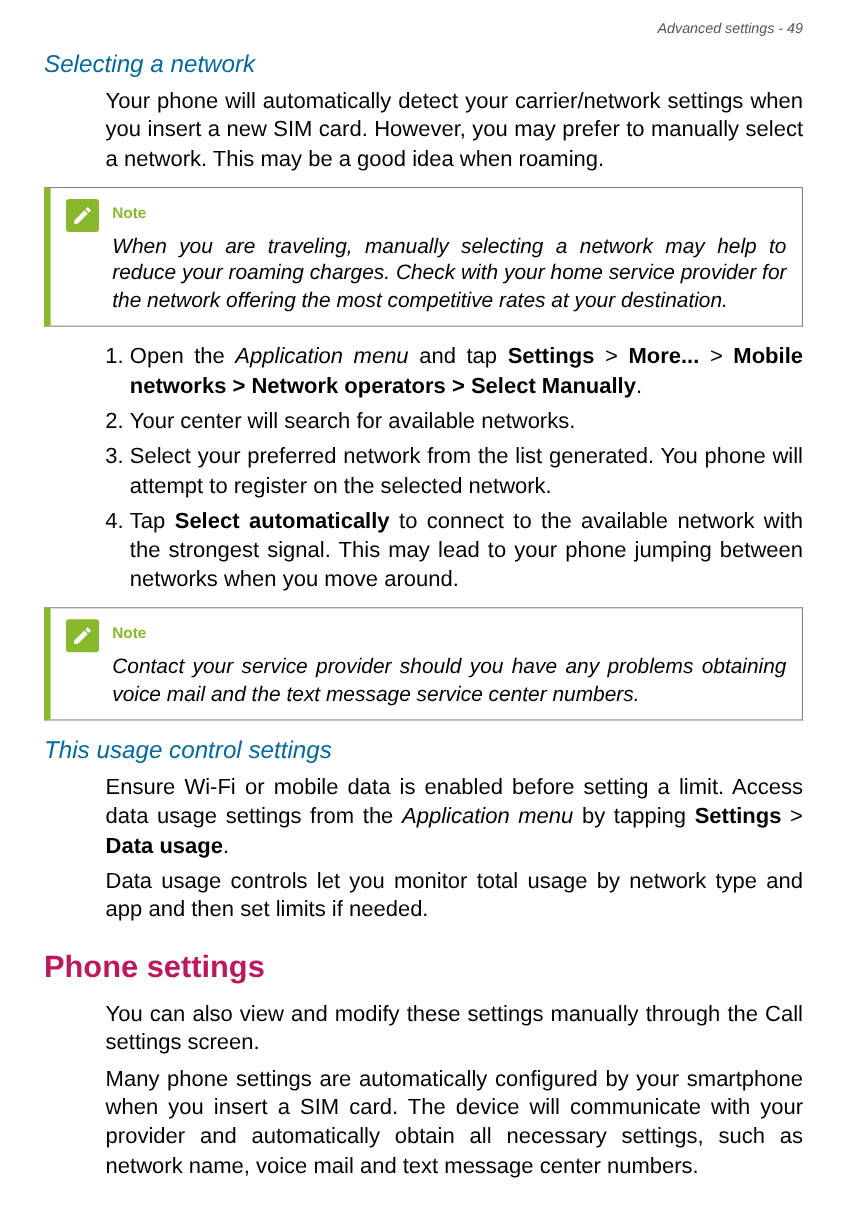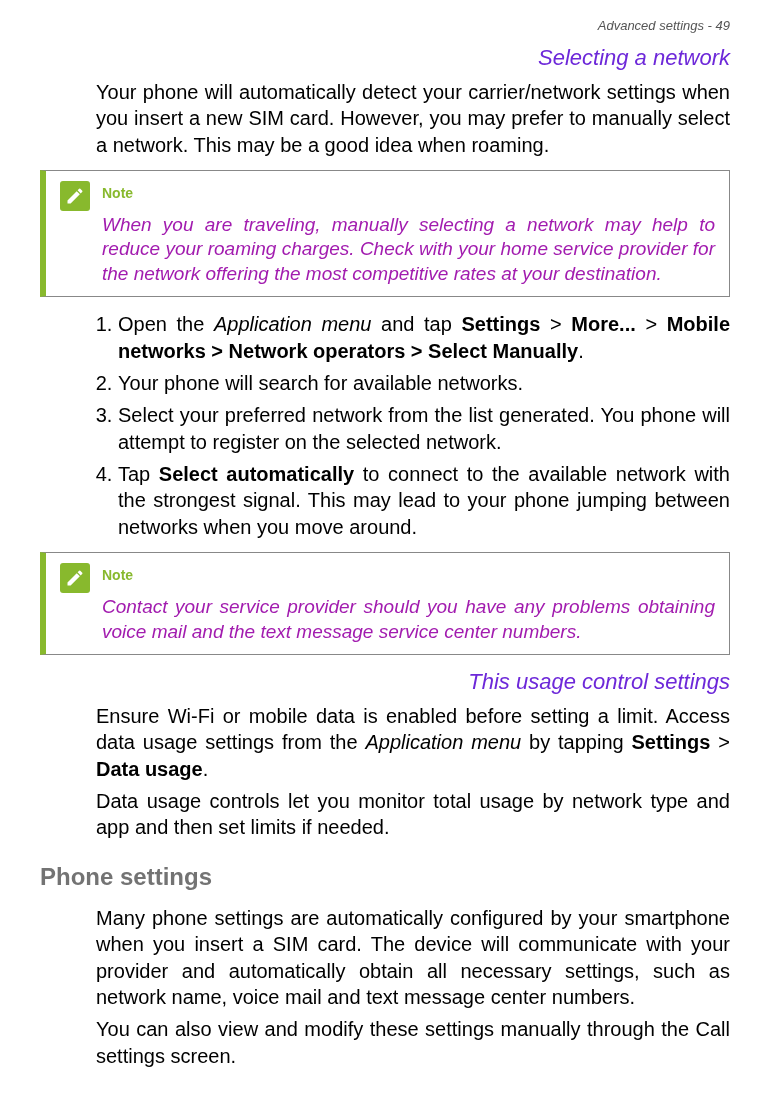"Selecting a network" .subheading { color: #6d28d9 -> #0369a1; text-align: right -> none }
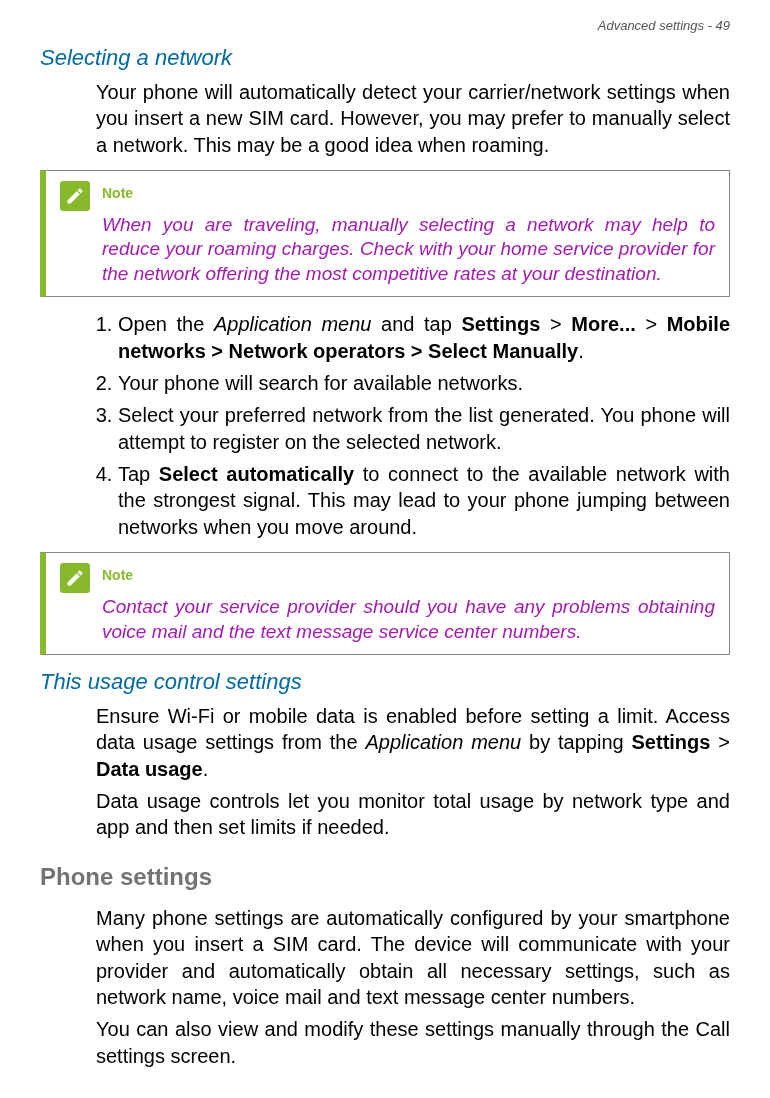"When you are traveling, manually" .note-body { color: #a21caf -> #000000 }
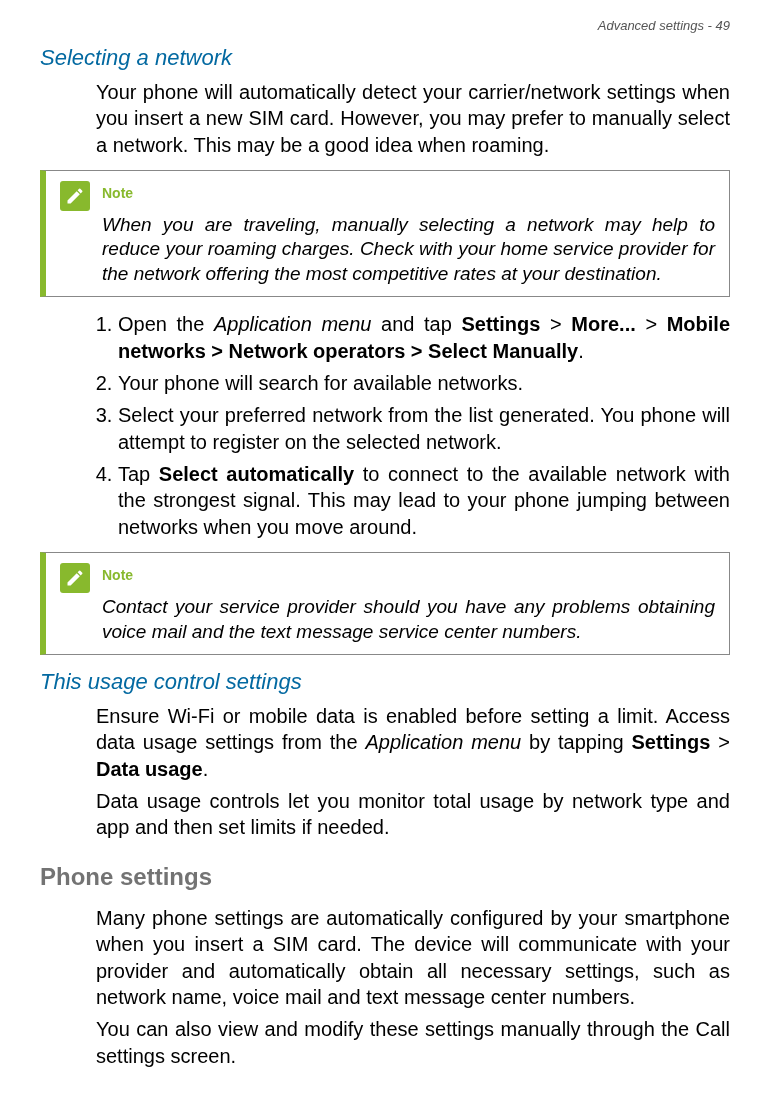"Your phone will search for" li { text: phone -> center }
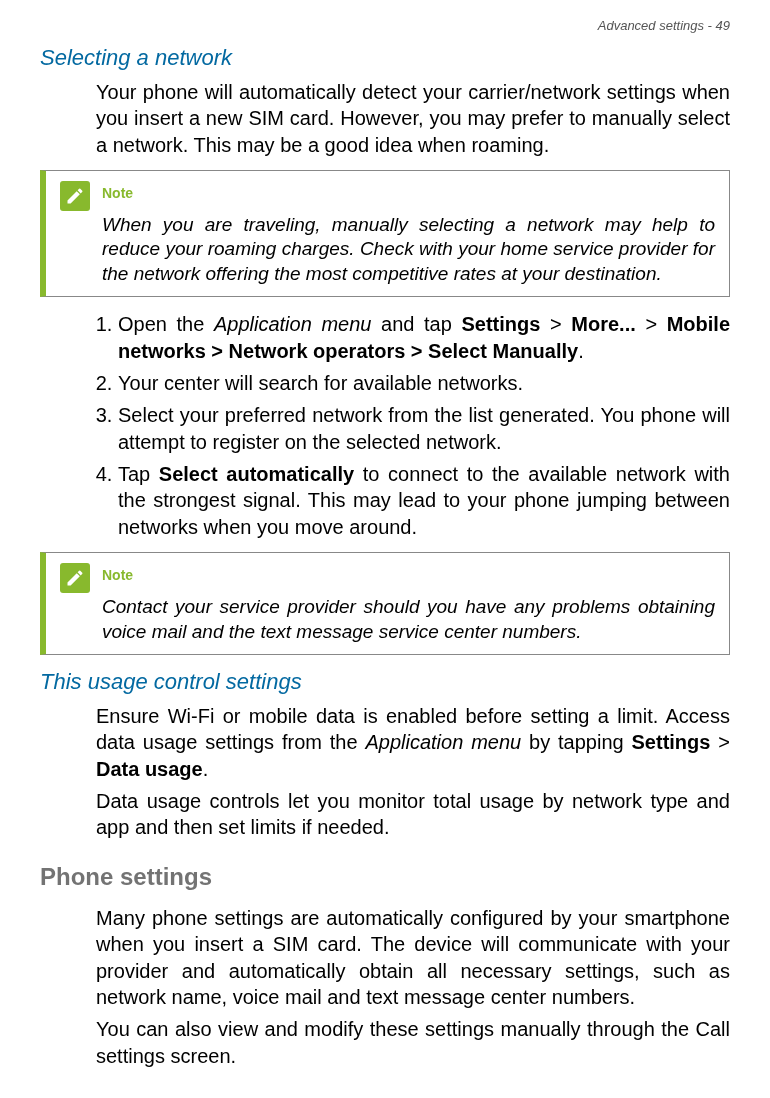"Phone settings" .section-heading { color: #737373 -> #be185d; font-size: 24px -> 28px }
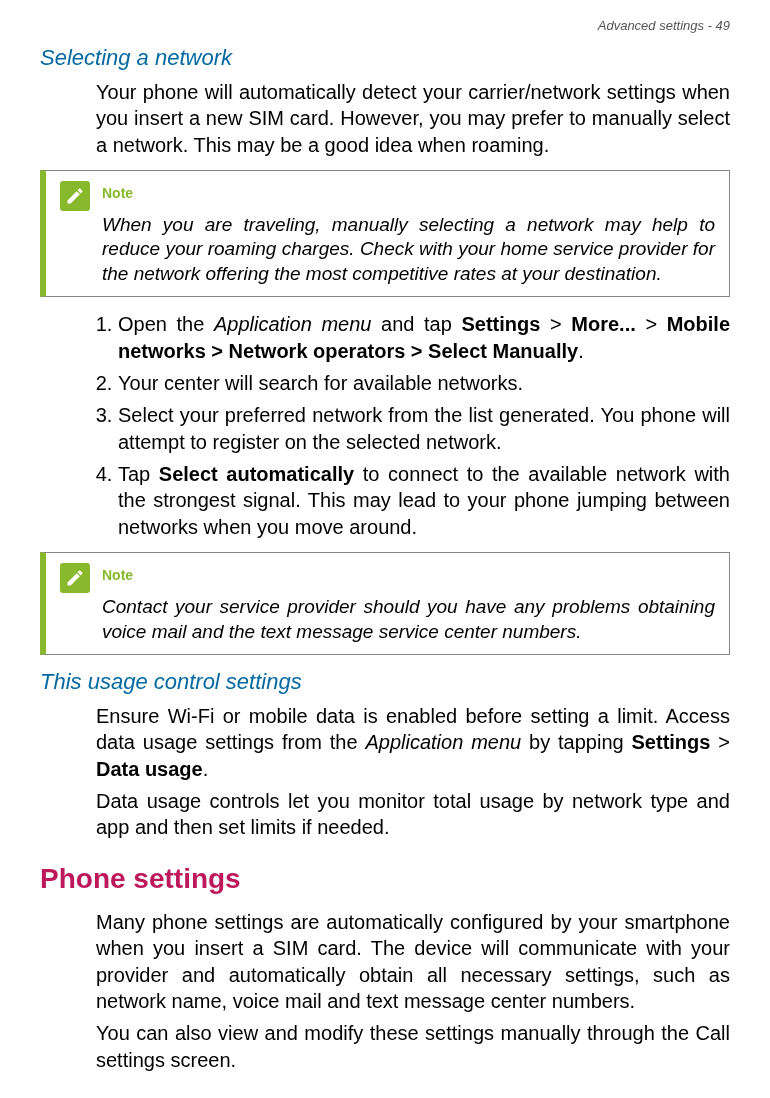"Many phone settings are automatically" p.body-text { order: before "You can also view and" -> after "You can also view and" }
